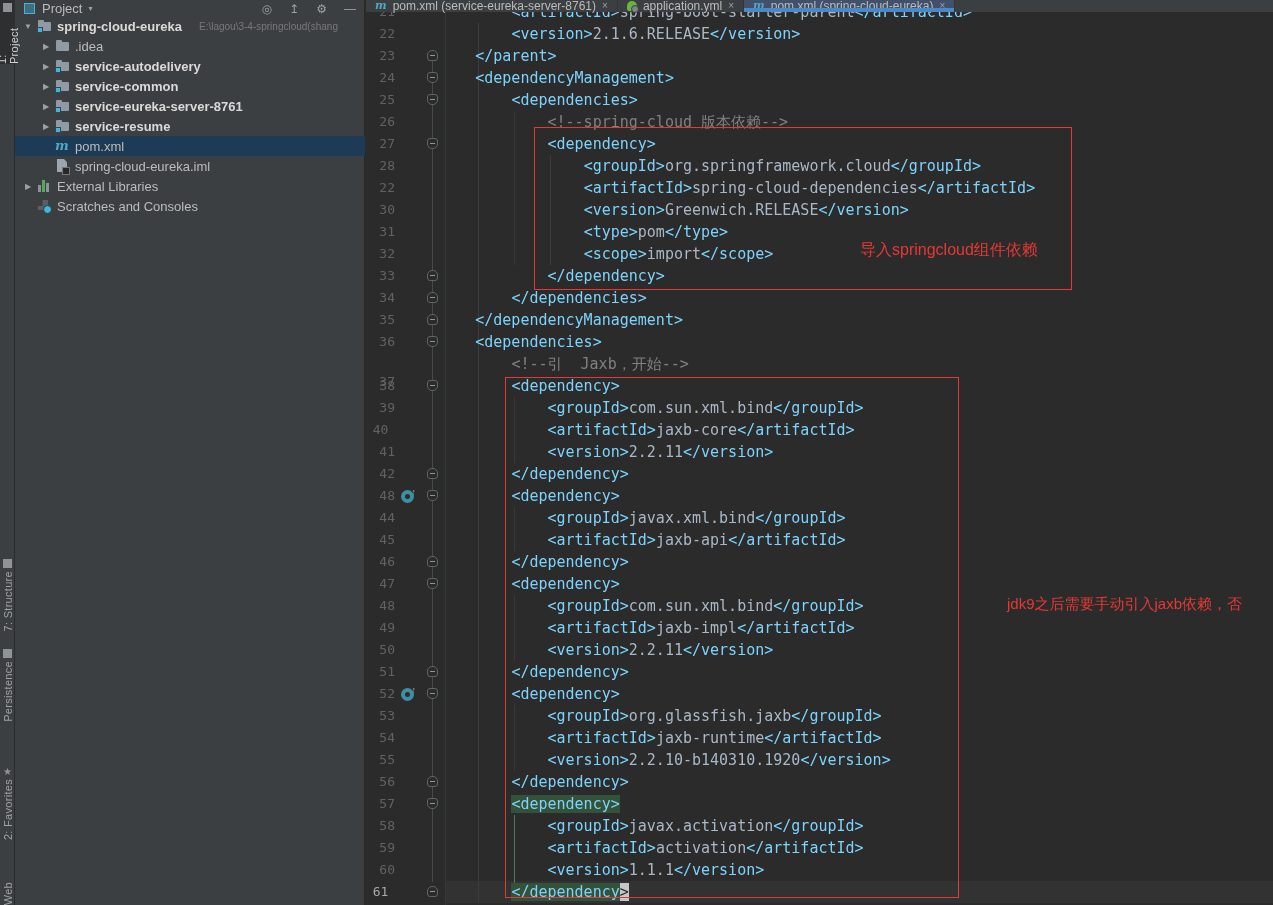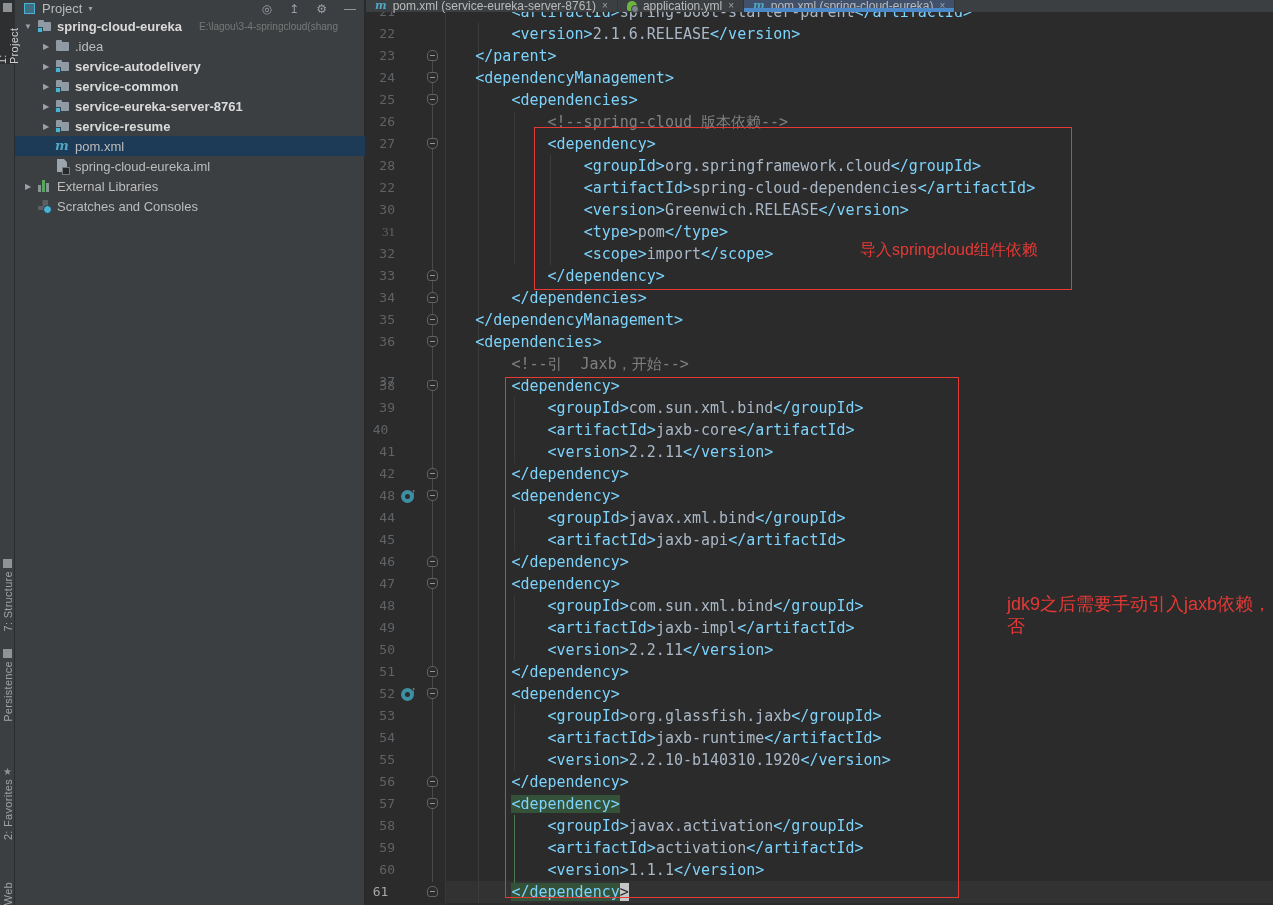"31" div.ln { font-family: Liberation Serif, serif -> none }
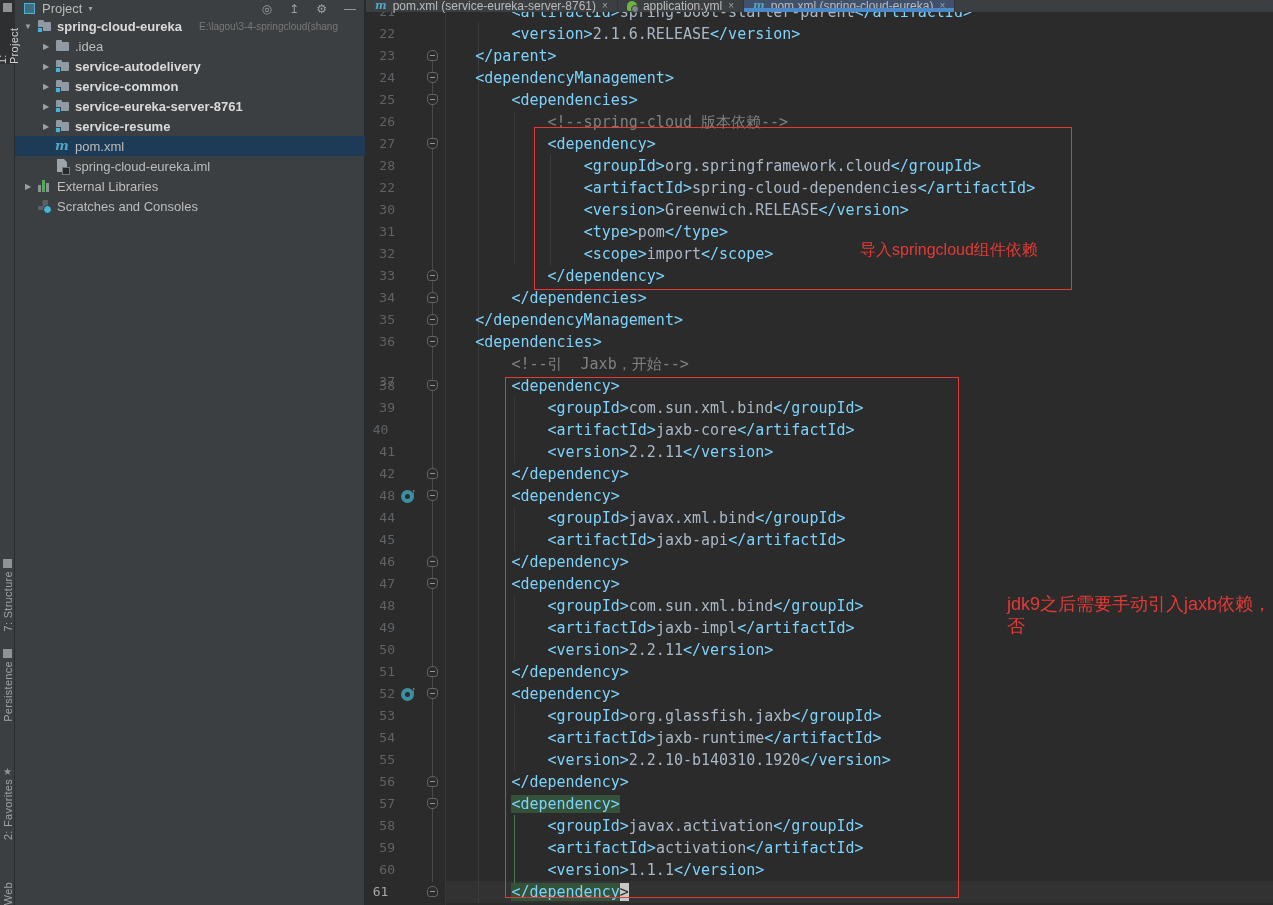"jdk9之后需要手动引入jaxb依赖，否" #anno-label-2 { font-size: 18px -> 15px }
